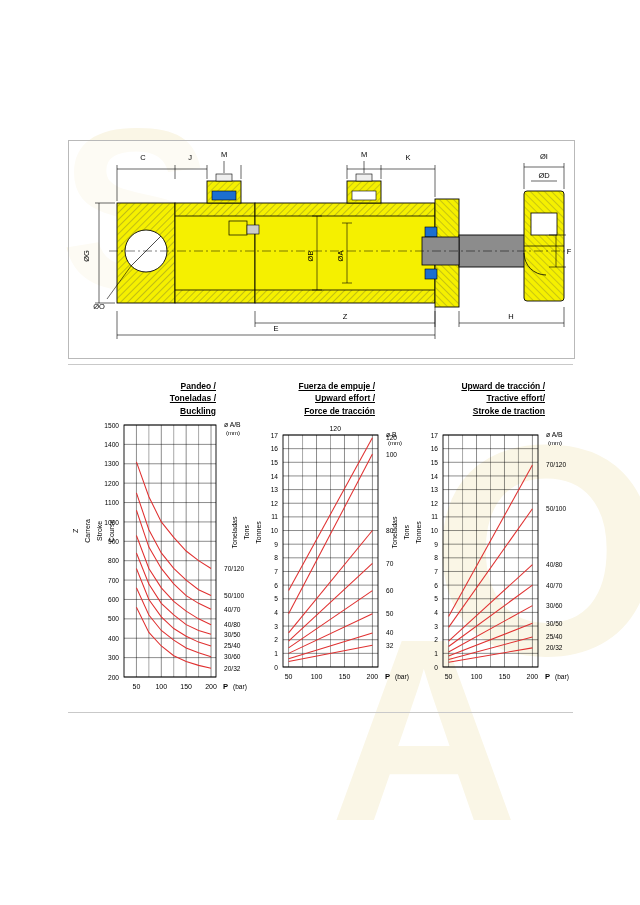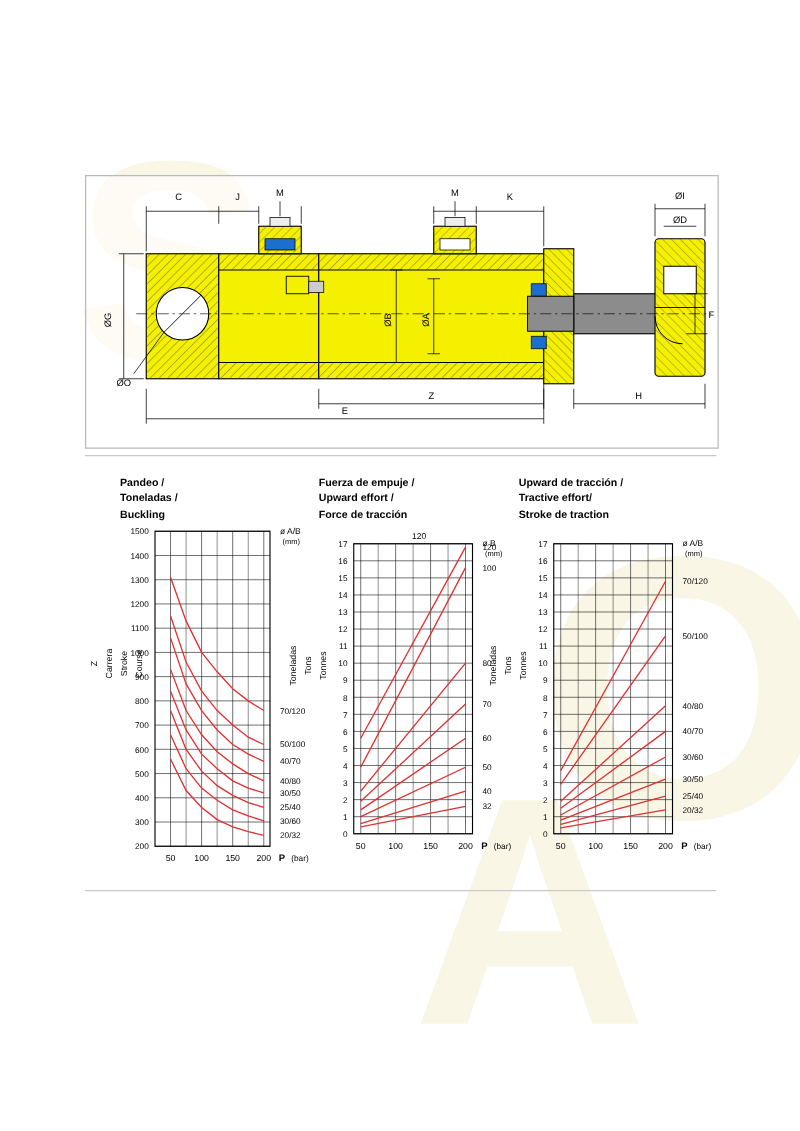"Pandeo /" .chart-title { text-align: left -> right; text-decoration: none -> underline }
